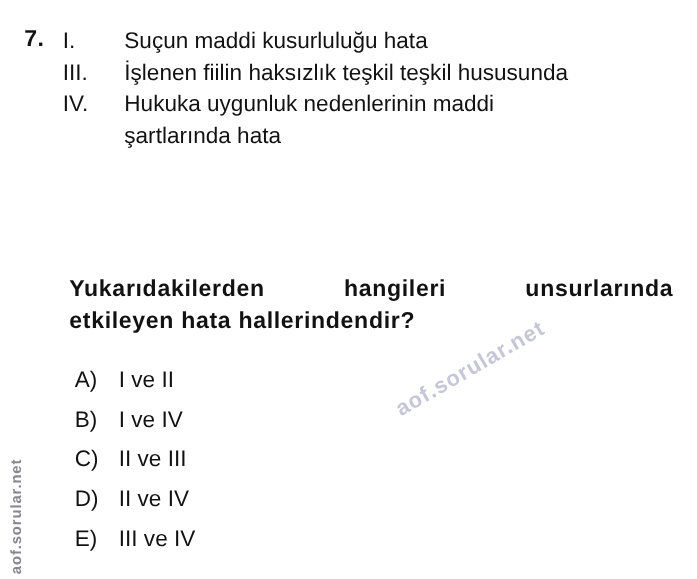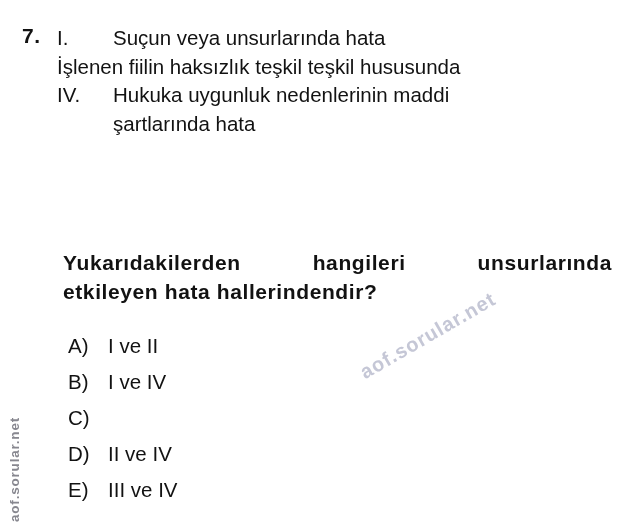"Suçun veya unsurlarında hata" span { text: veya unsurlarında -> maddi kusurluluğu }
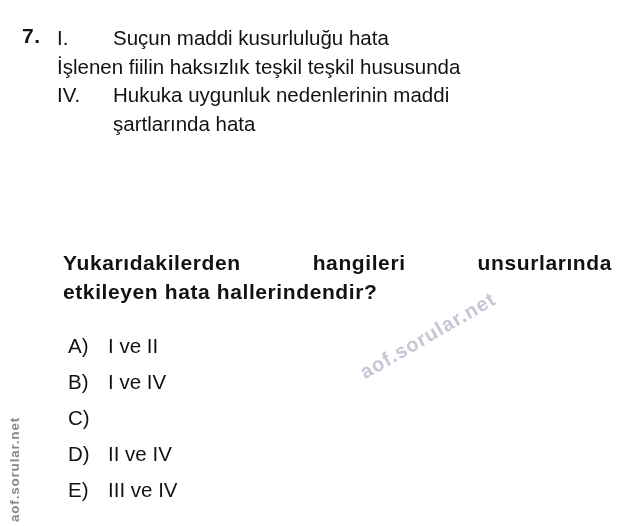"III." span.num { html: none -> <span>III.</span> }
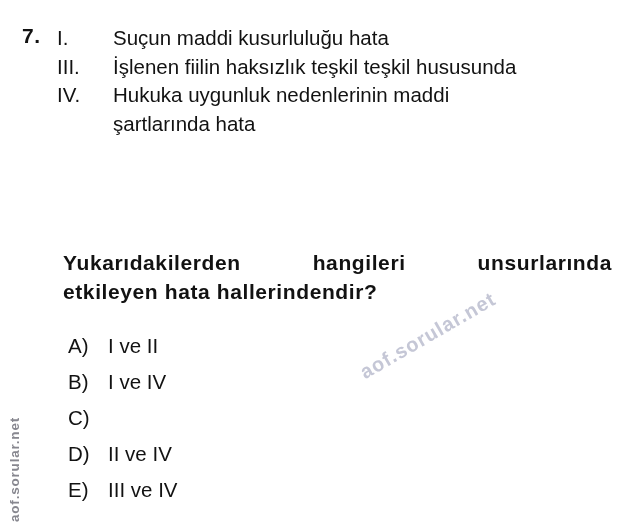"II ve III" span { html: none -> <span>II ve III</span> }
